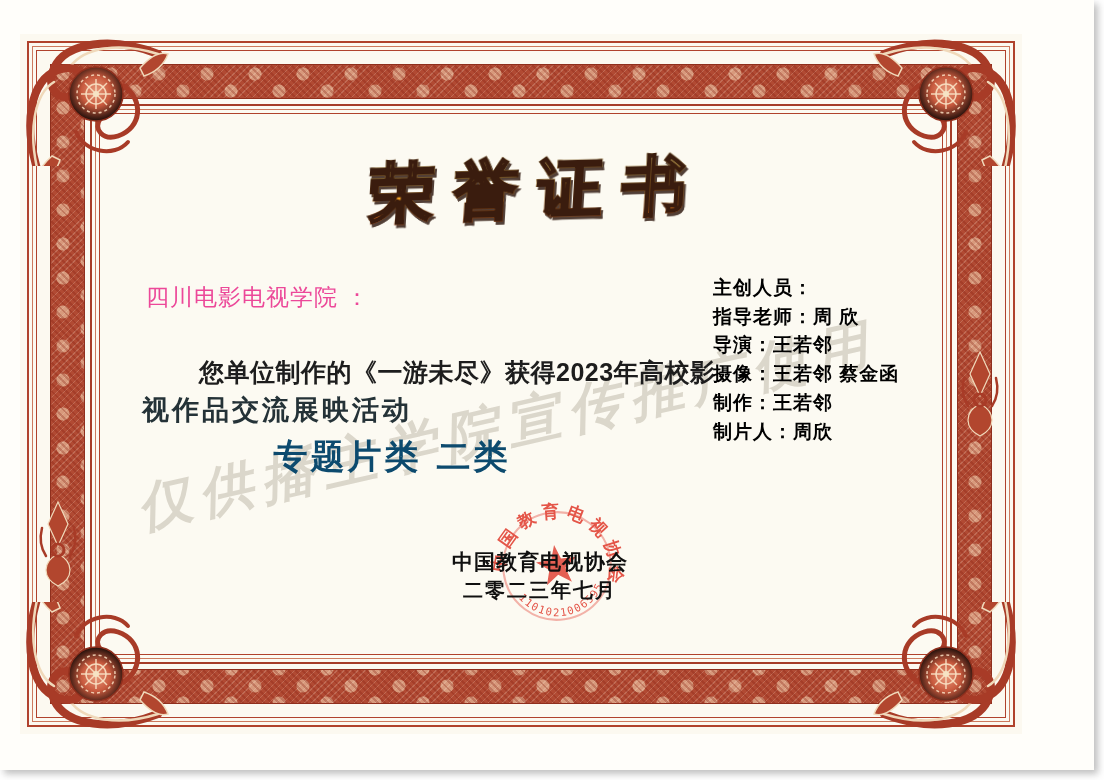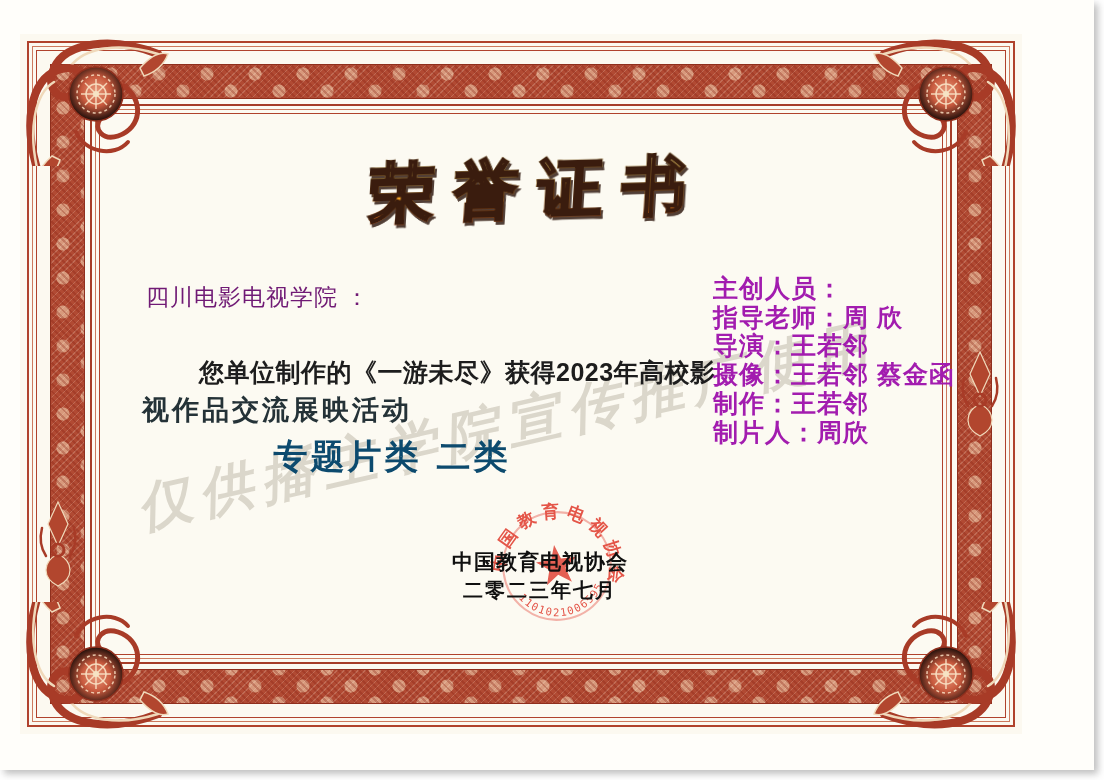"四川电影电视学院 ：" .recipient { color: #701a75 -> #ec4899 }
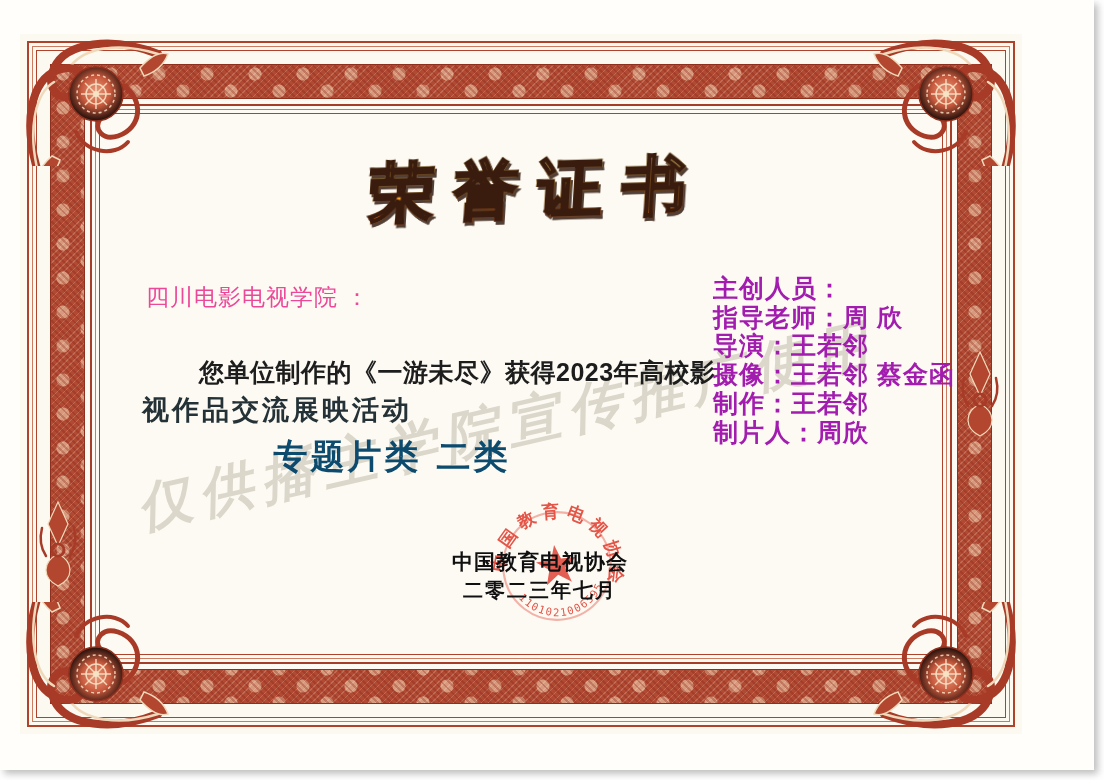"主创人员：" .credits { color: #a21caf -> #000000; font-size: 25px -> 19px }
